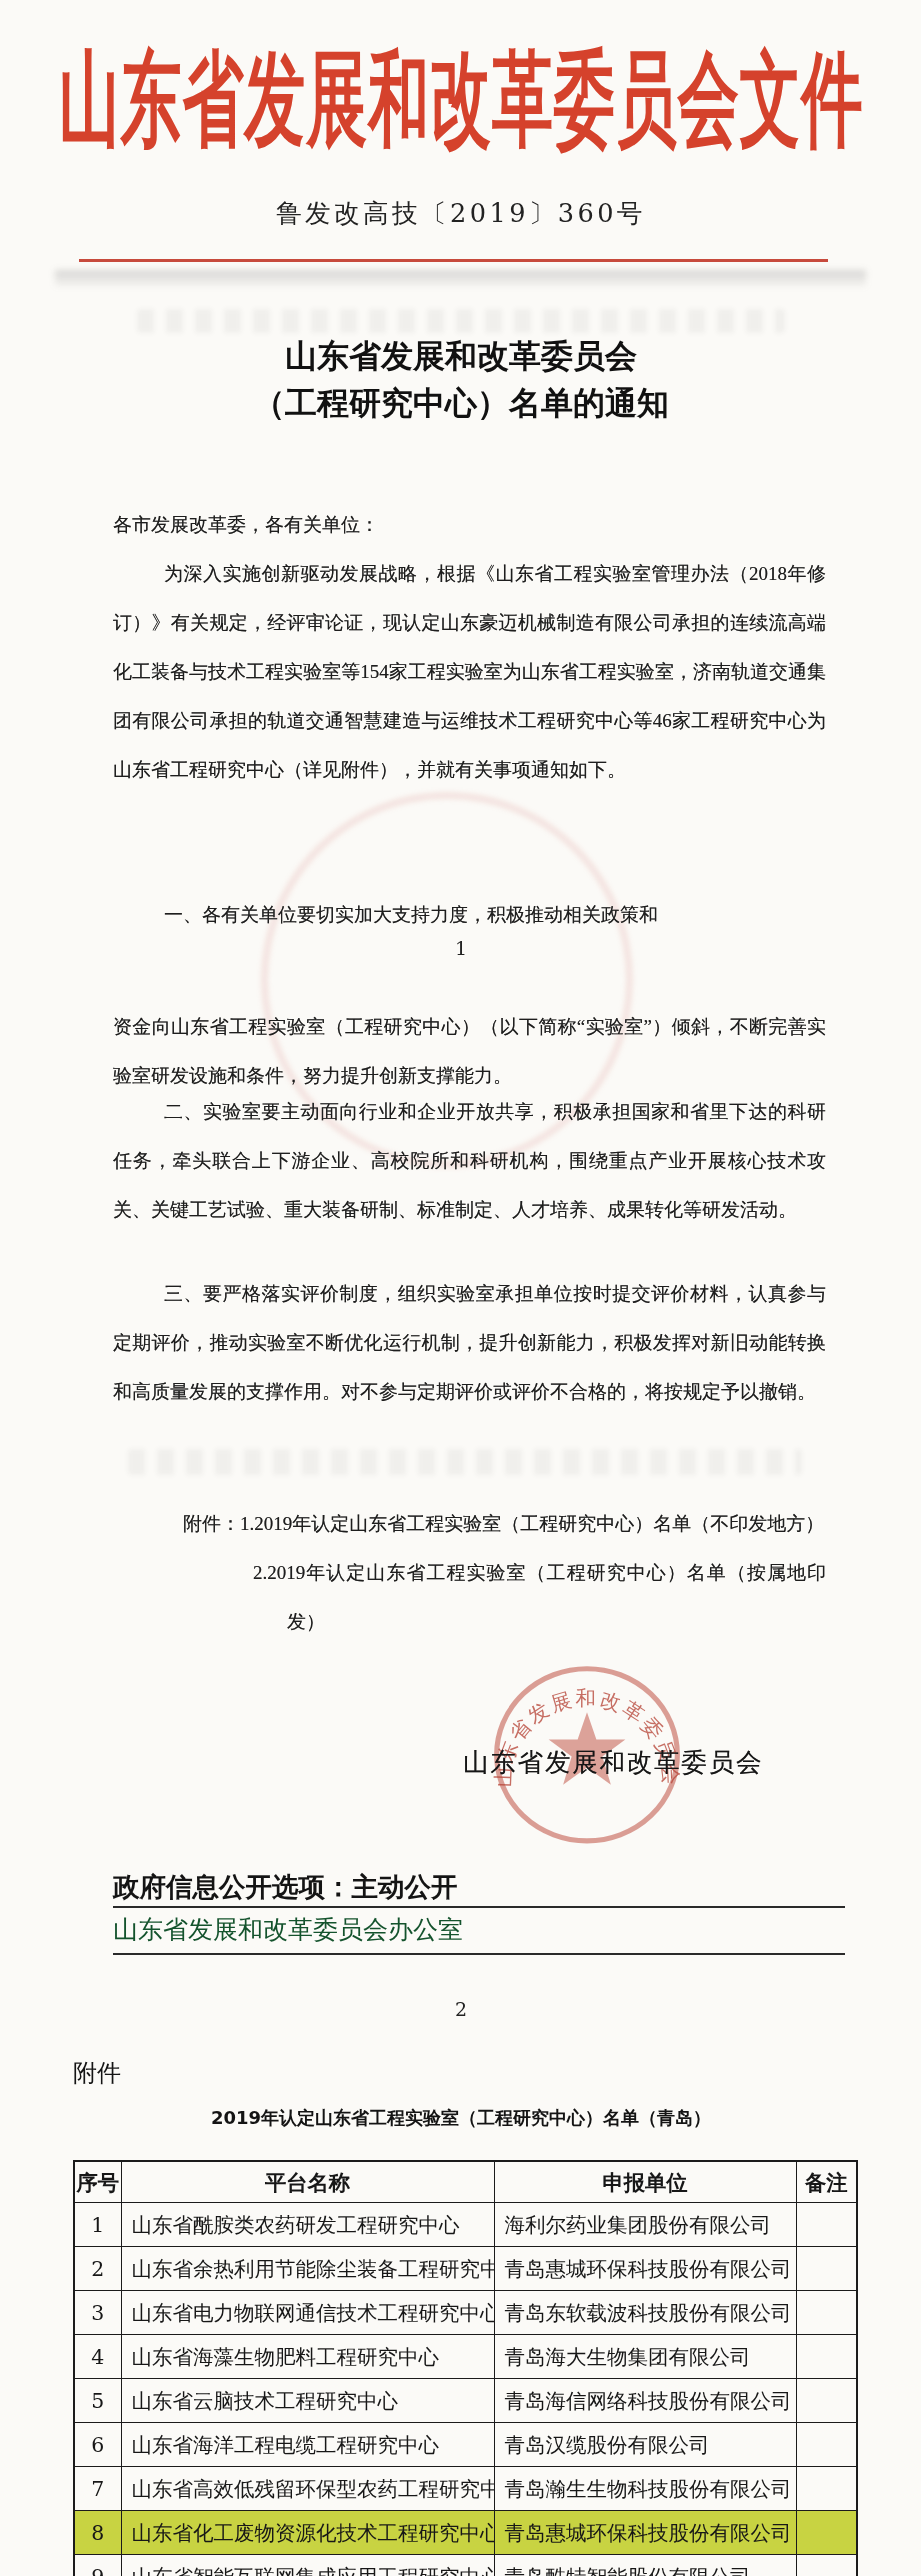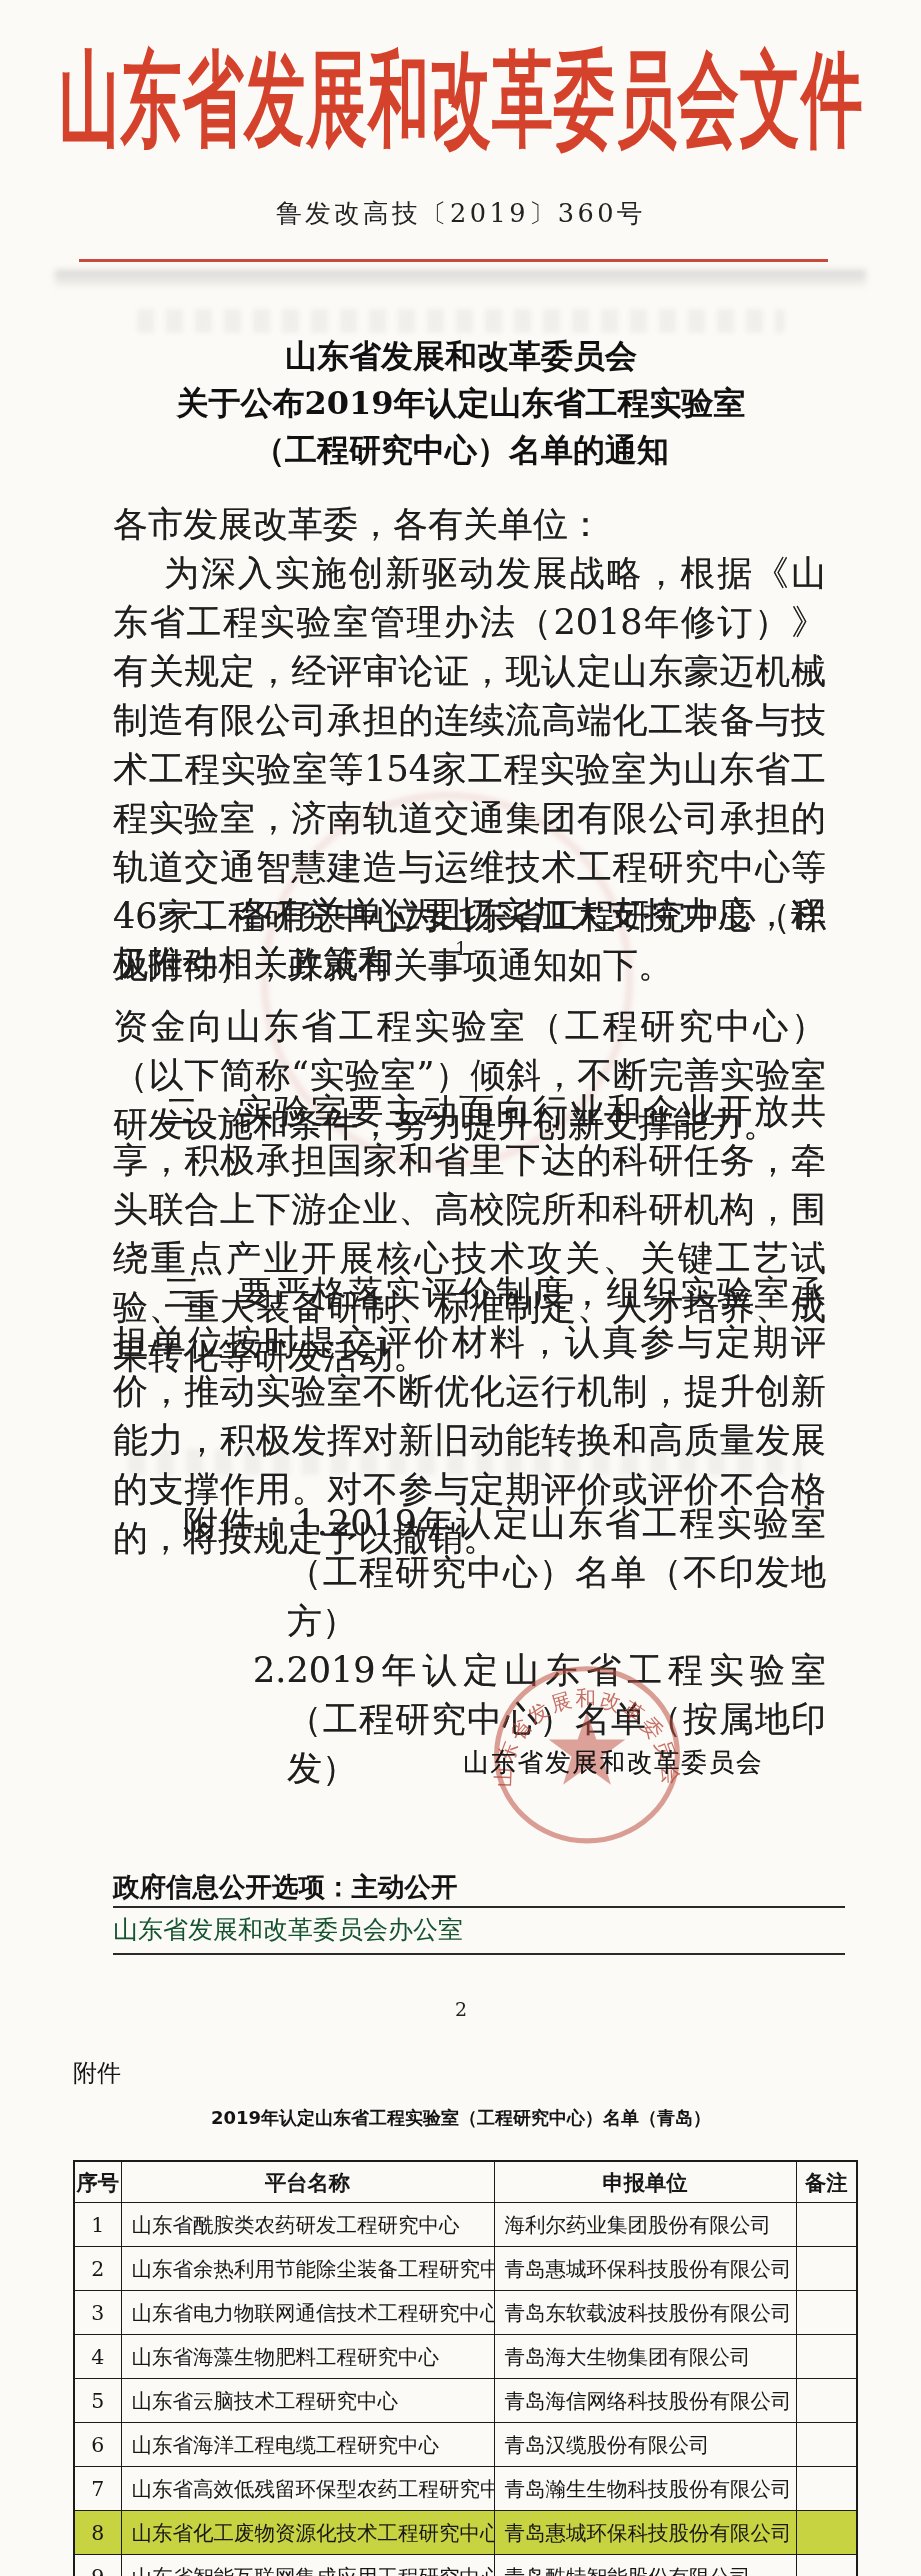"关于公布2019年认定山东省工程实验室" div { html: <div>关于公布2019年认定山东省工程实验室</div> -> none }
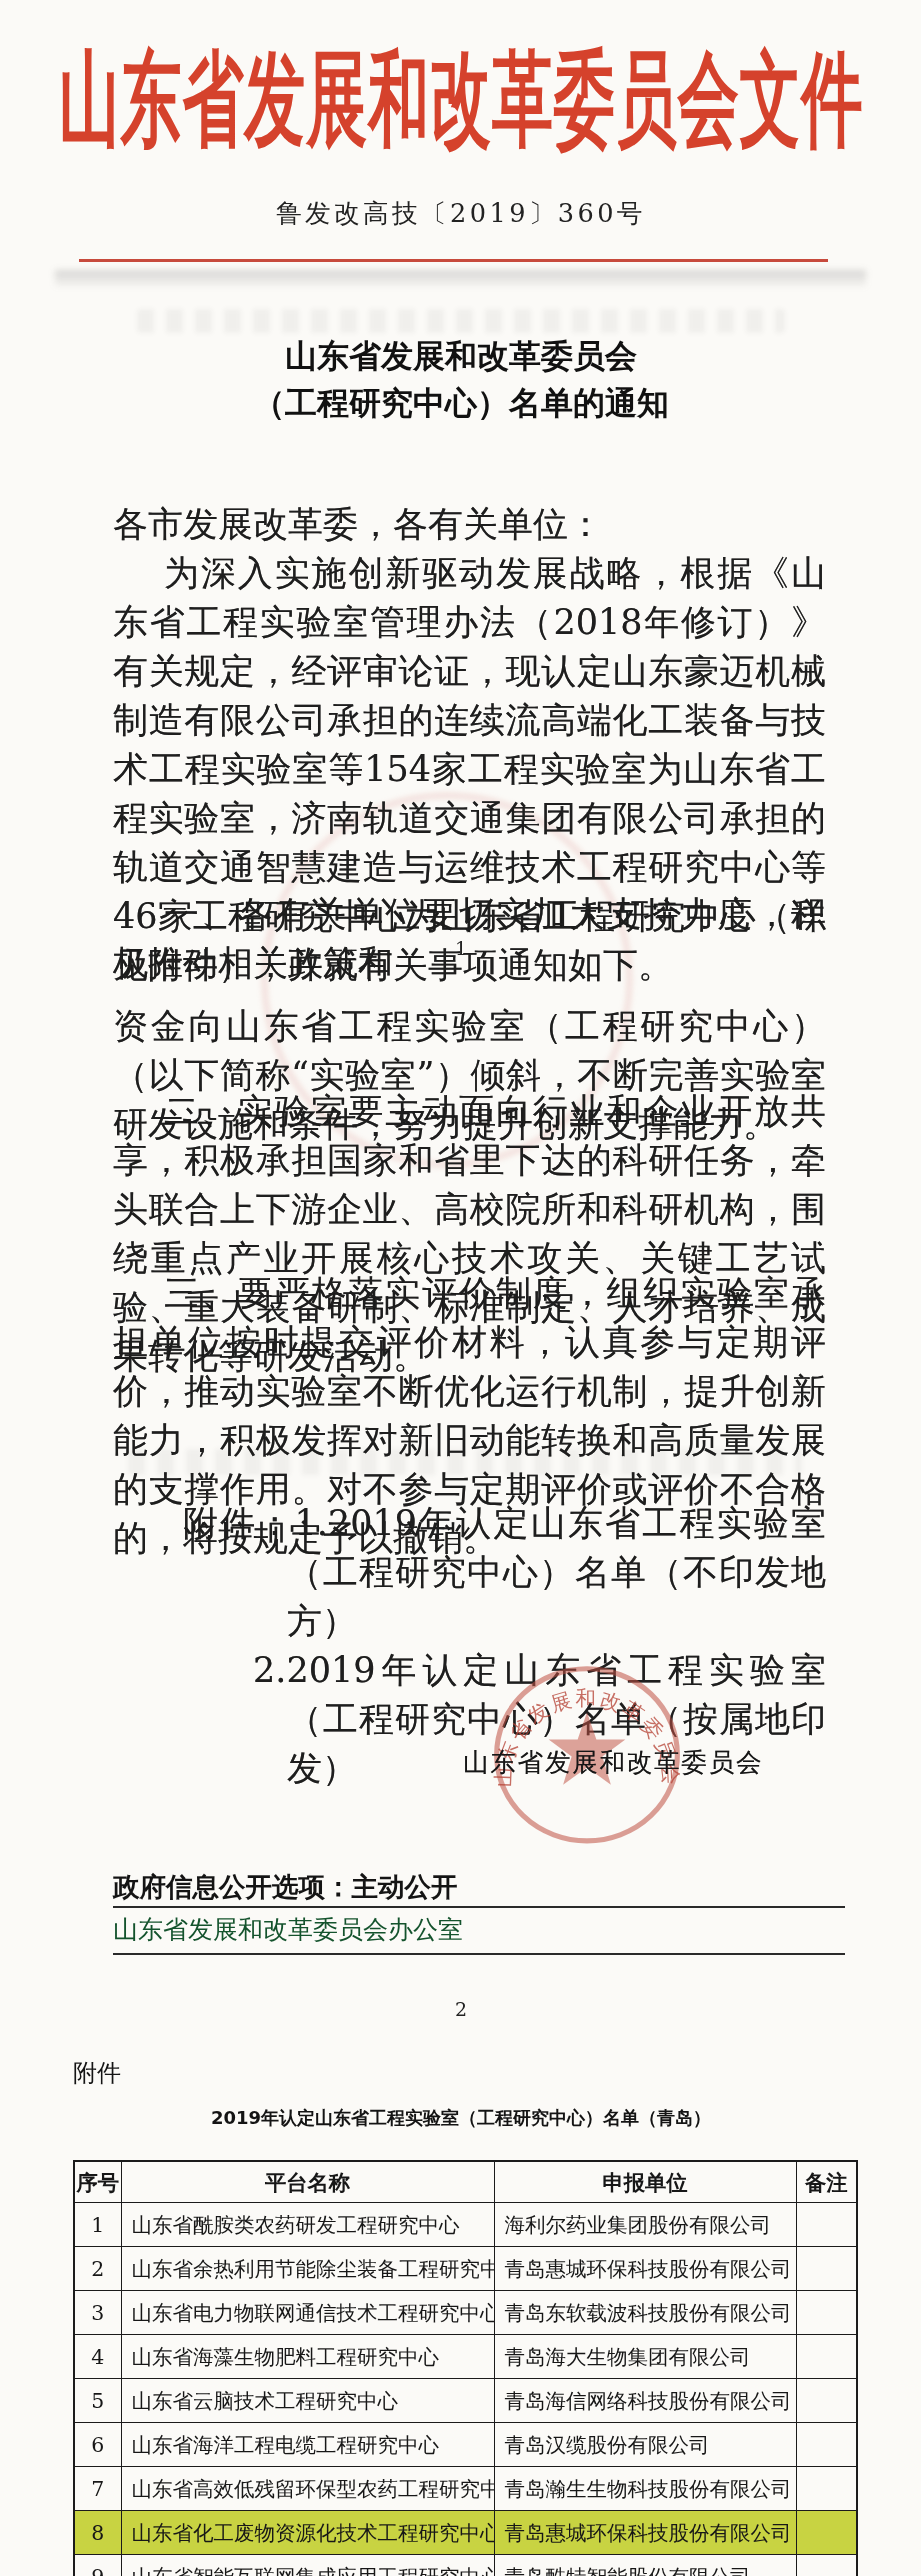"各市发展改革委，各有关单位：" .par { font-family: none -> Liberation Serif, serif; font-size: 35px -> 19px }
